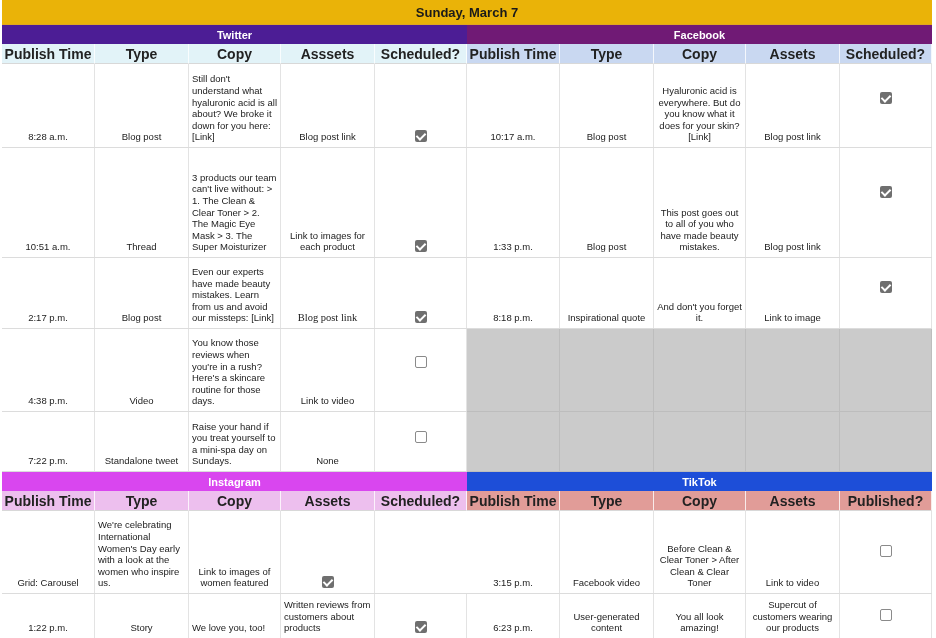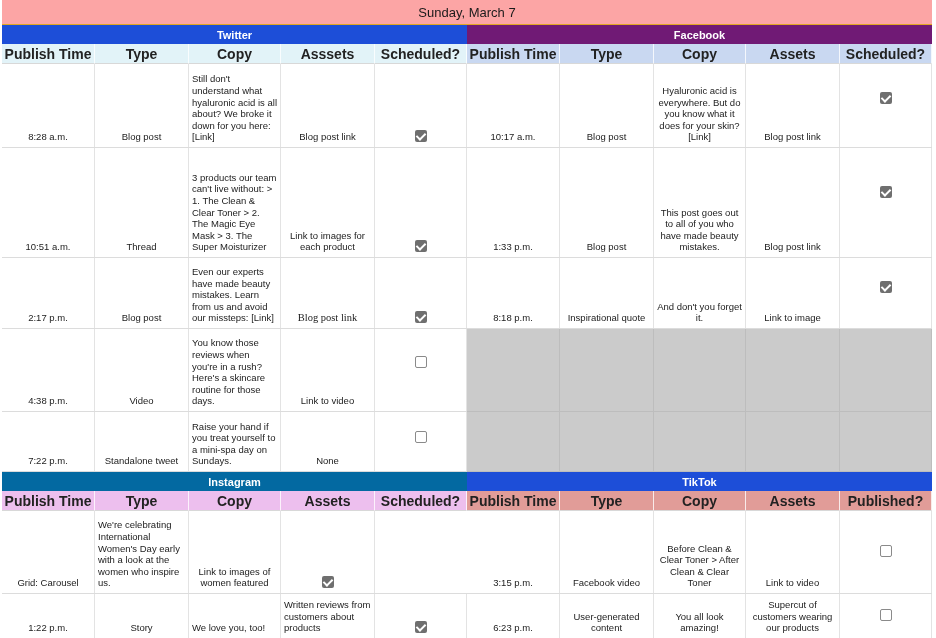"Sunday, March 7" .title { background: #fca5a5 -> #eab308; font-weight: normal -> bold }
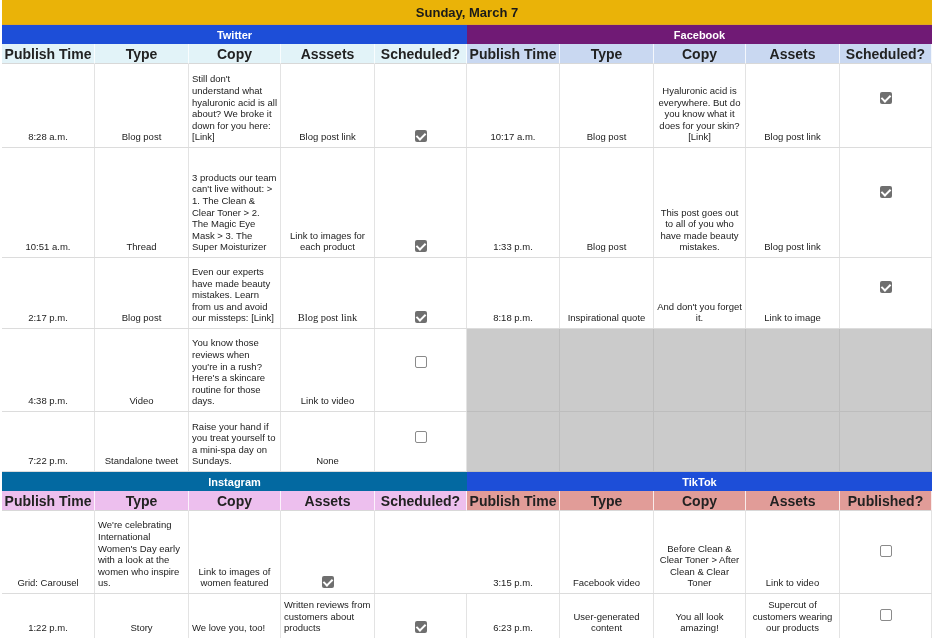"Twitter" div.plat { background: #1d4ed8 -> #4c1d95 }
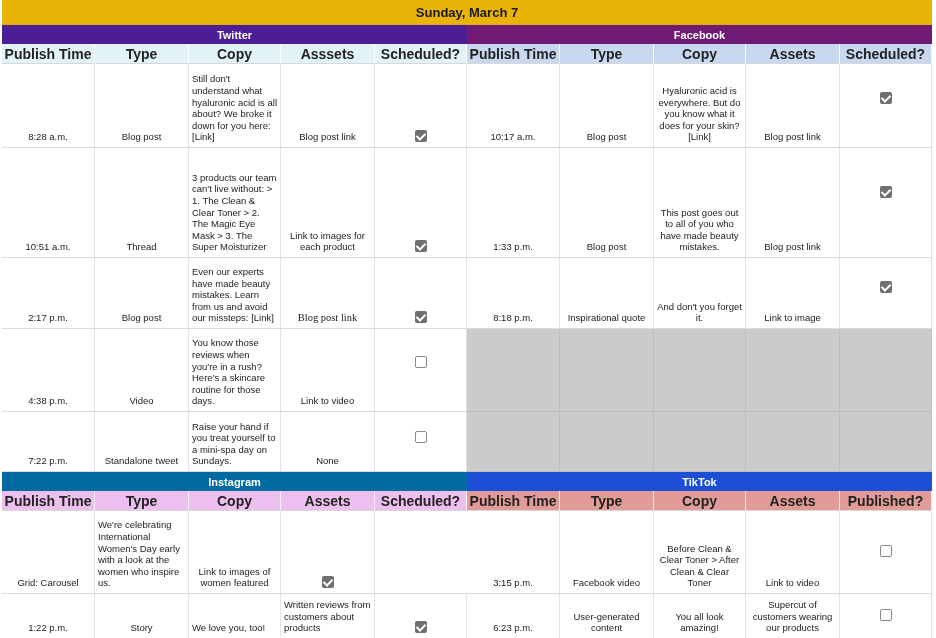"Instagram" div.plat { background: #0369a1 -> #d946ef }
